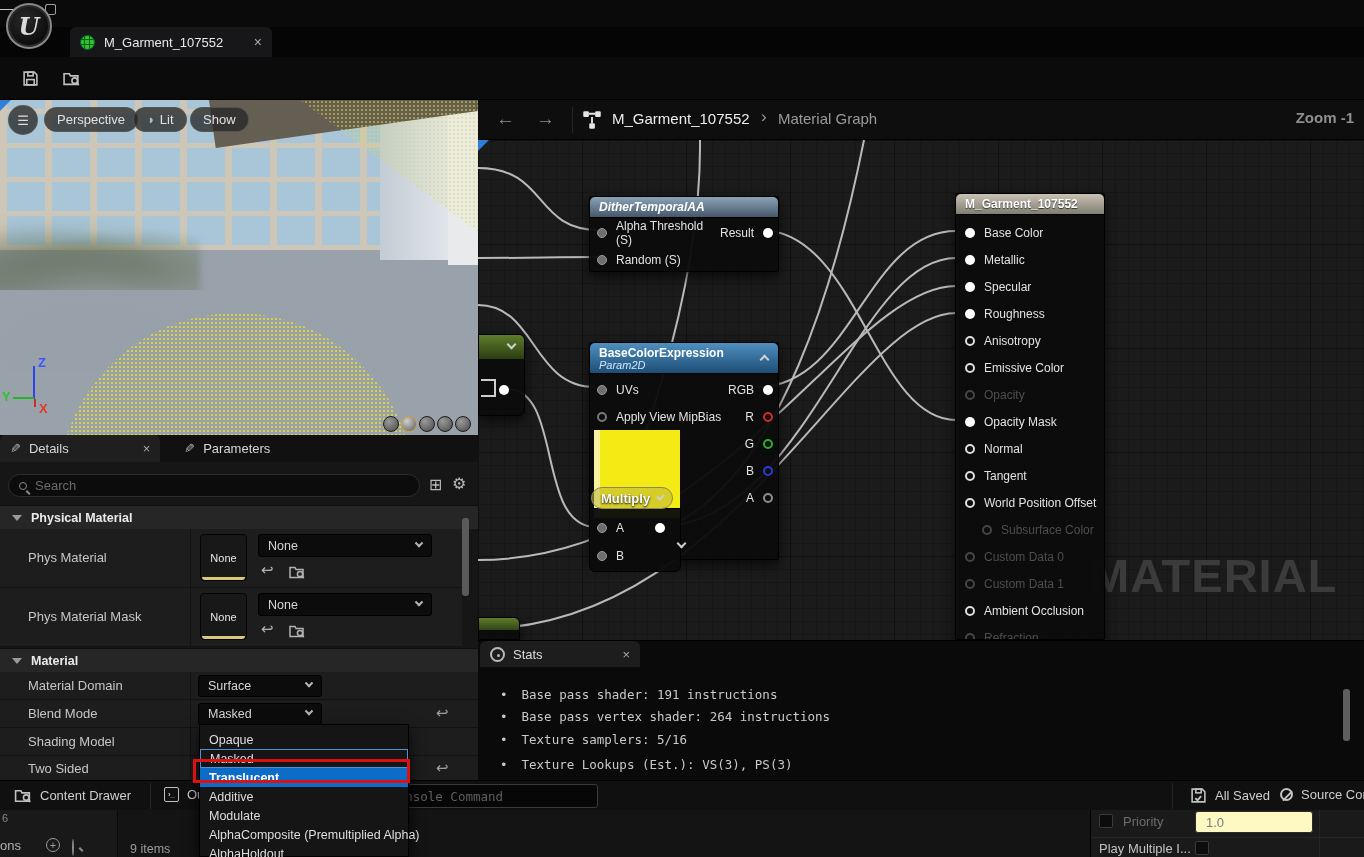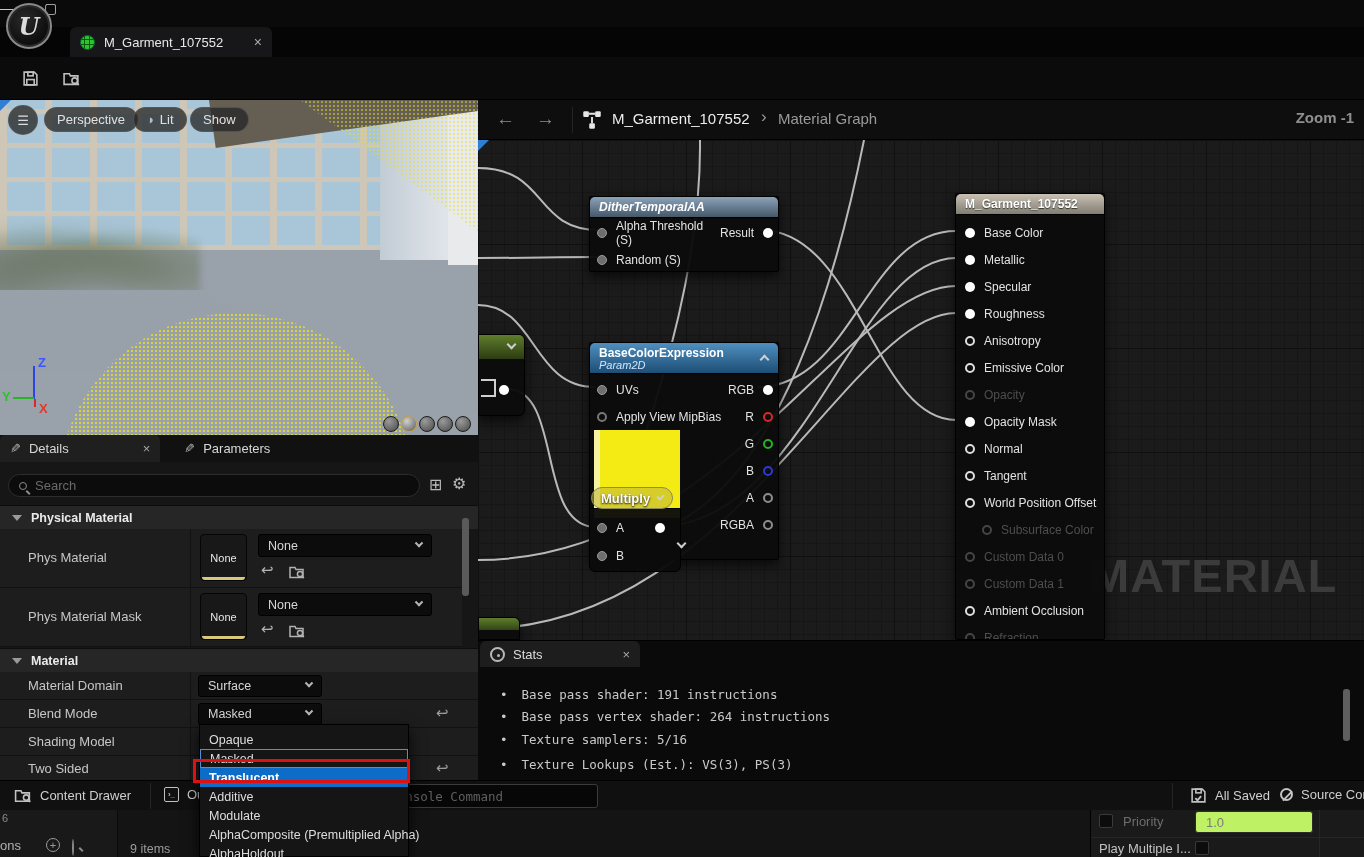"RGBA" div.nrow { html: <div> <span>RGBA</span> <span></span> </div> -> none }
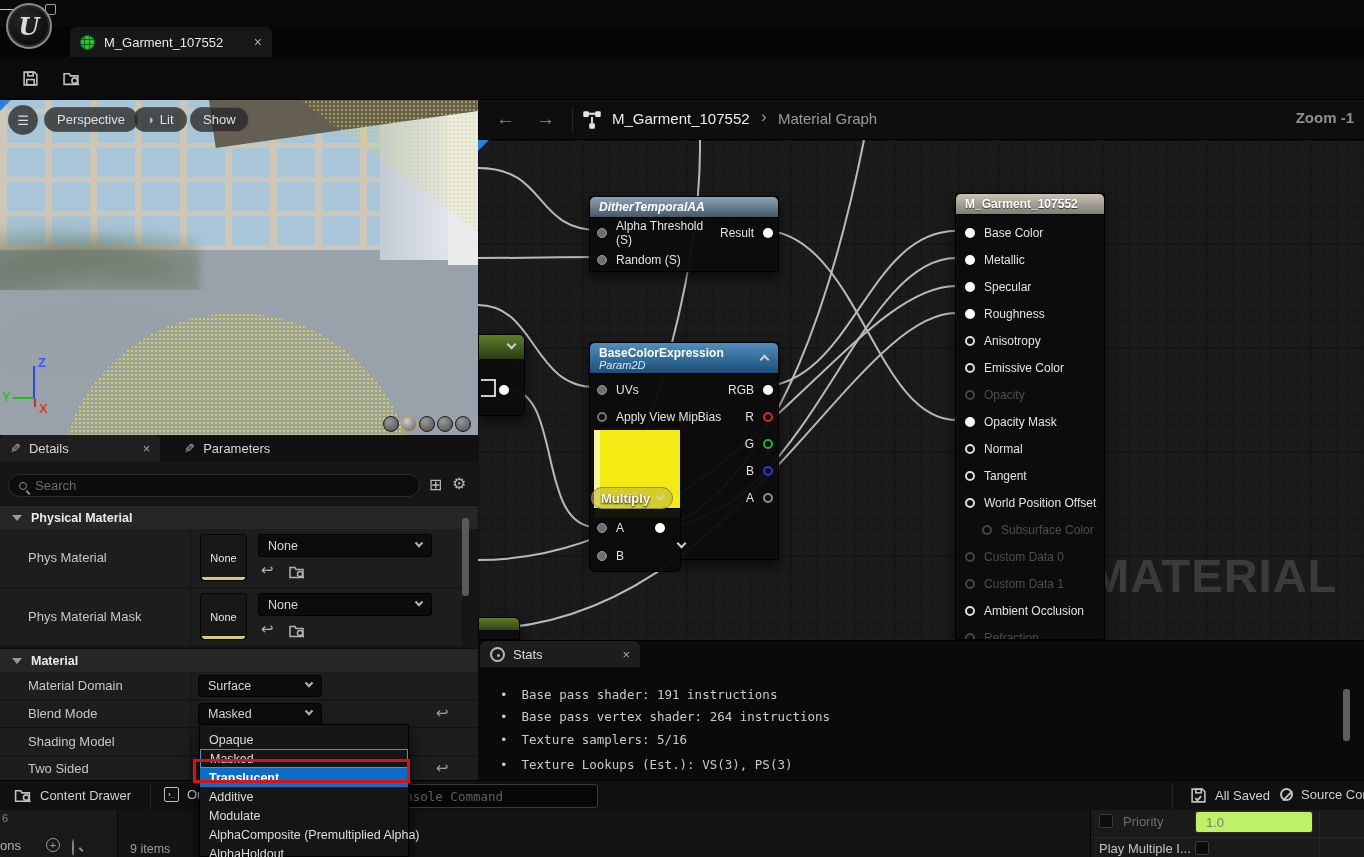"1.0" div.abs { background: #bef264 -> #fef9c3 }
